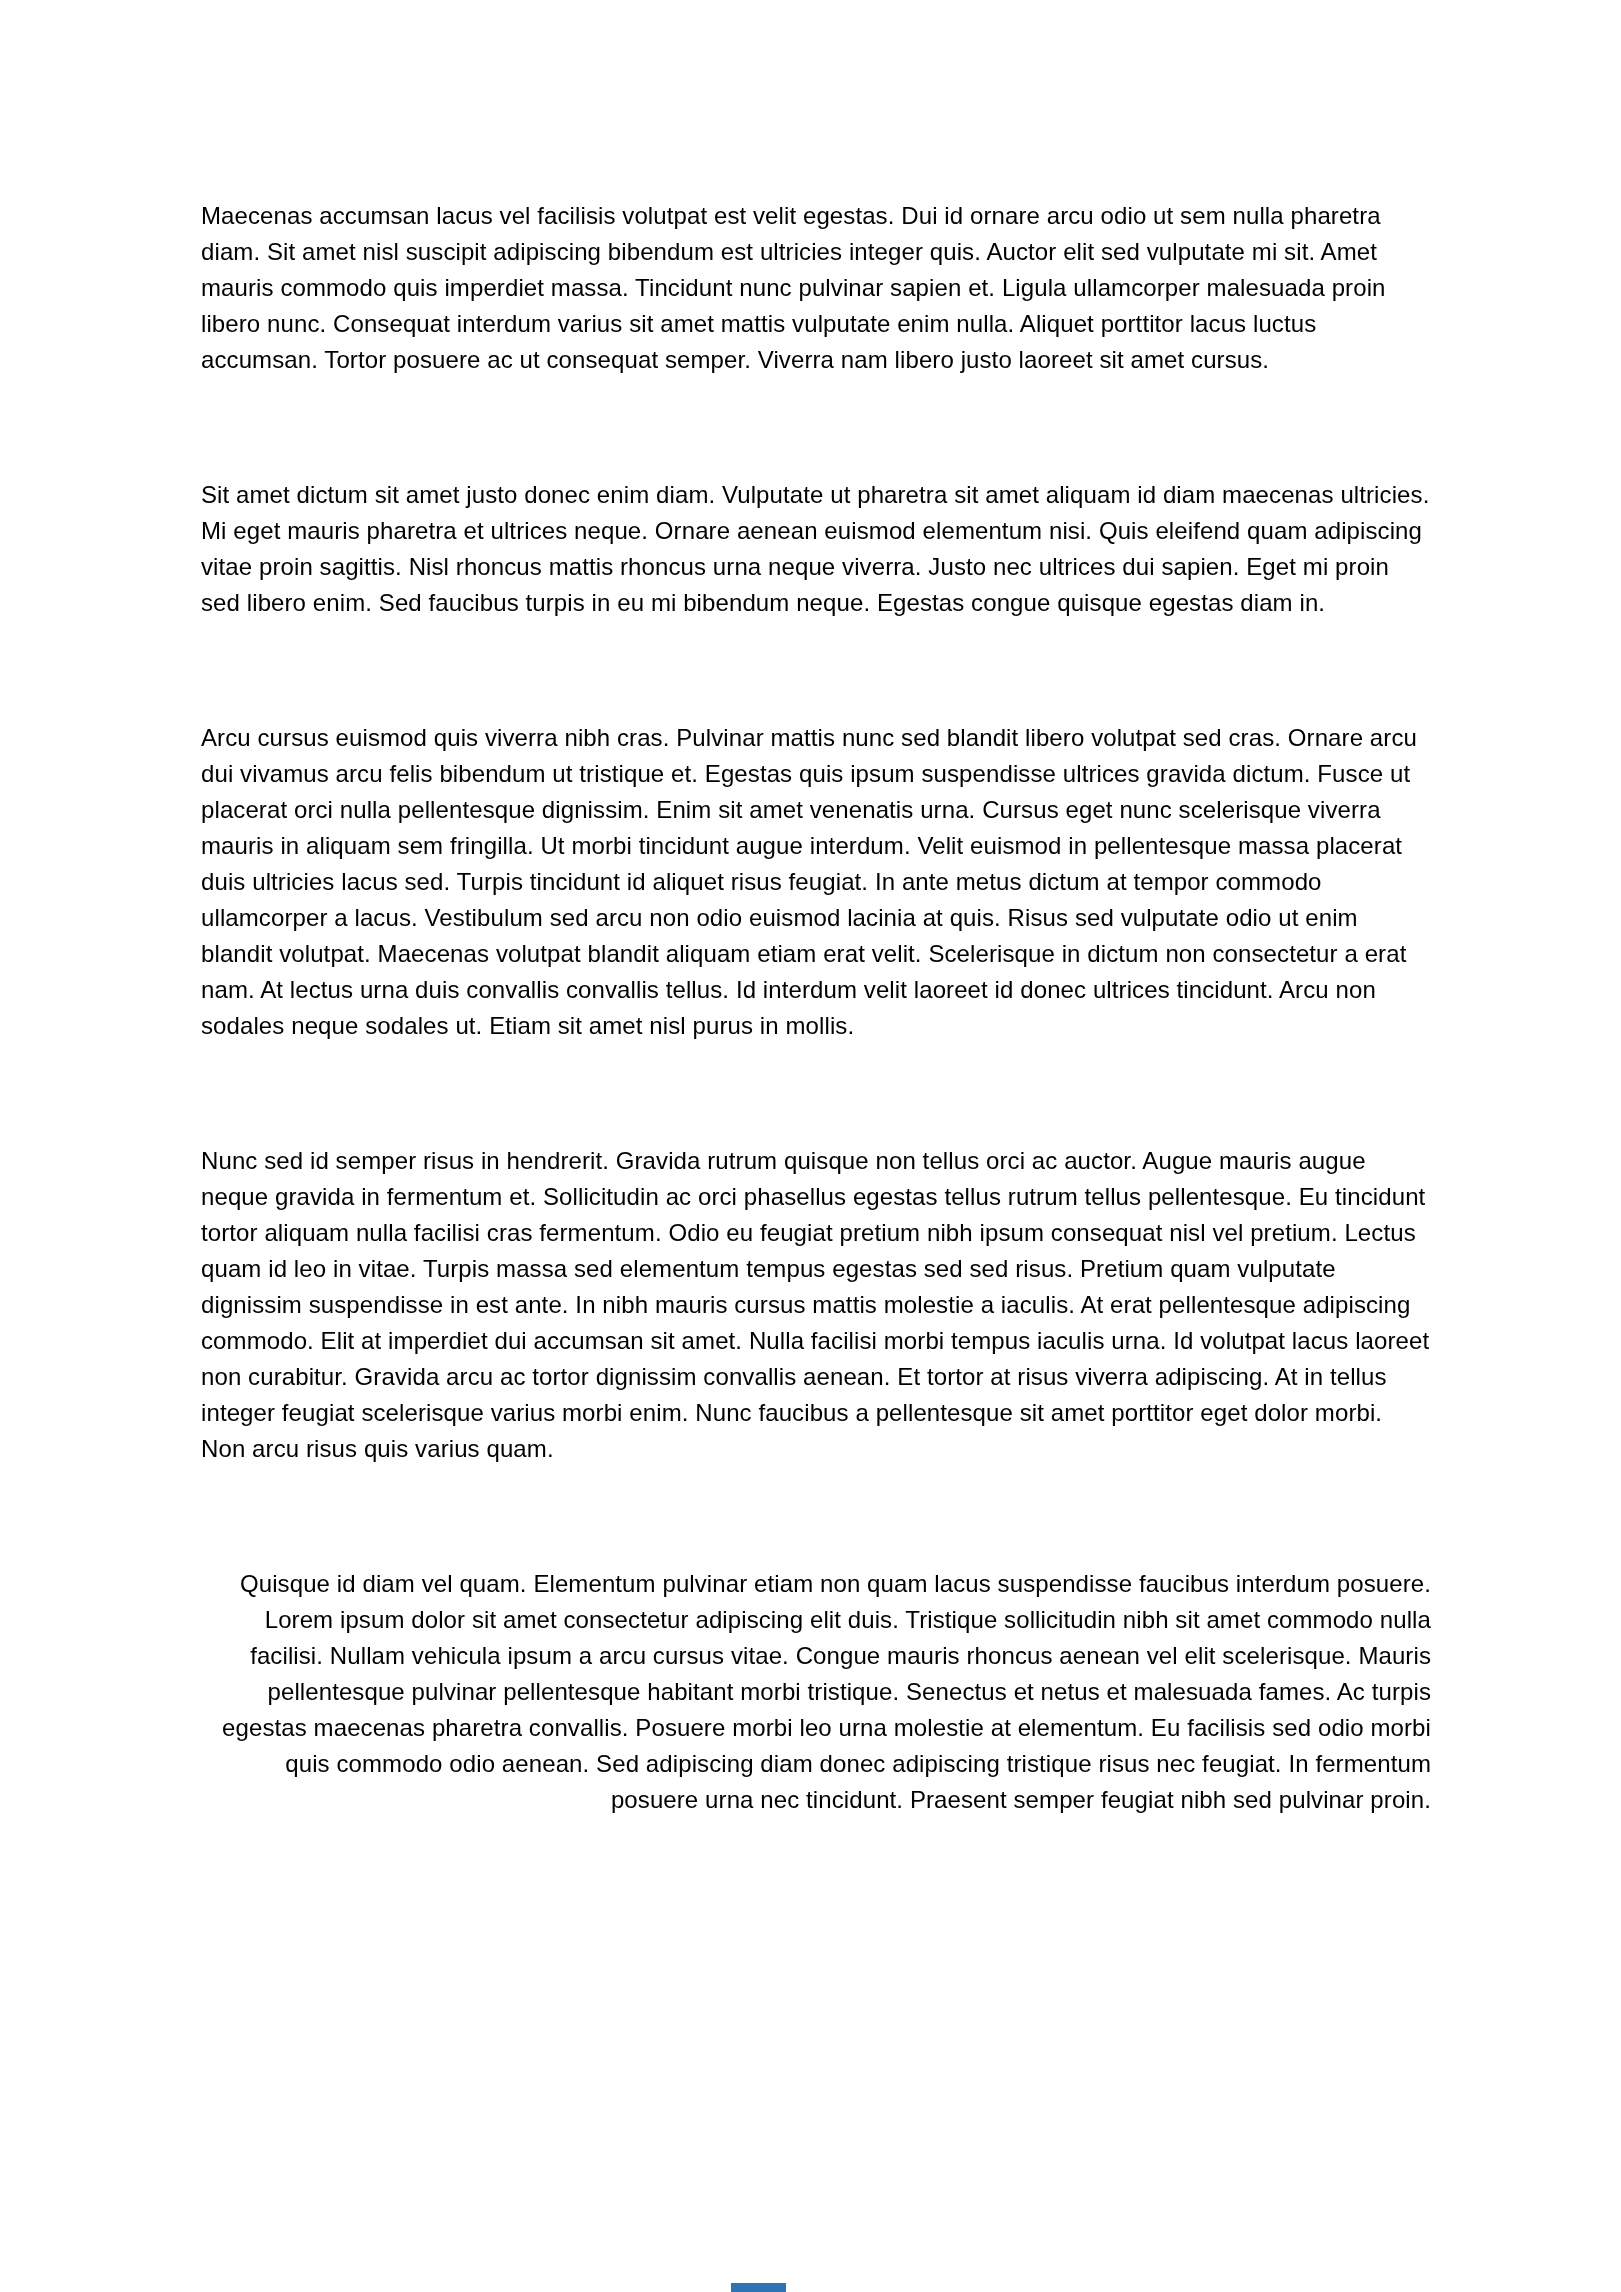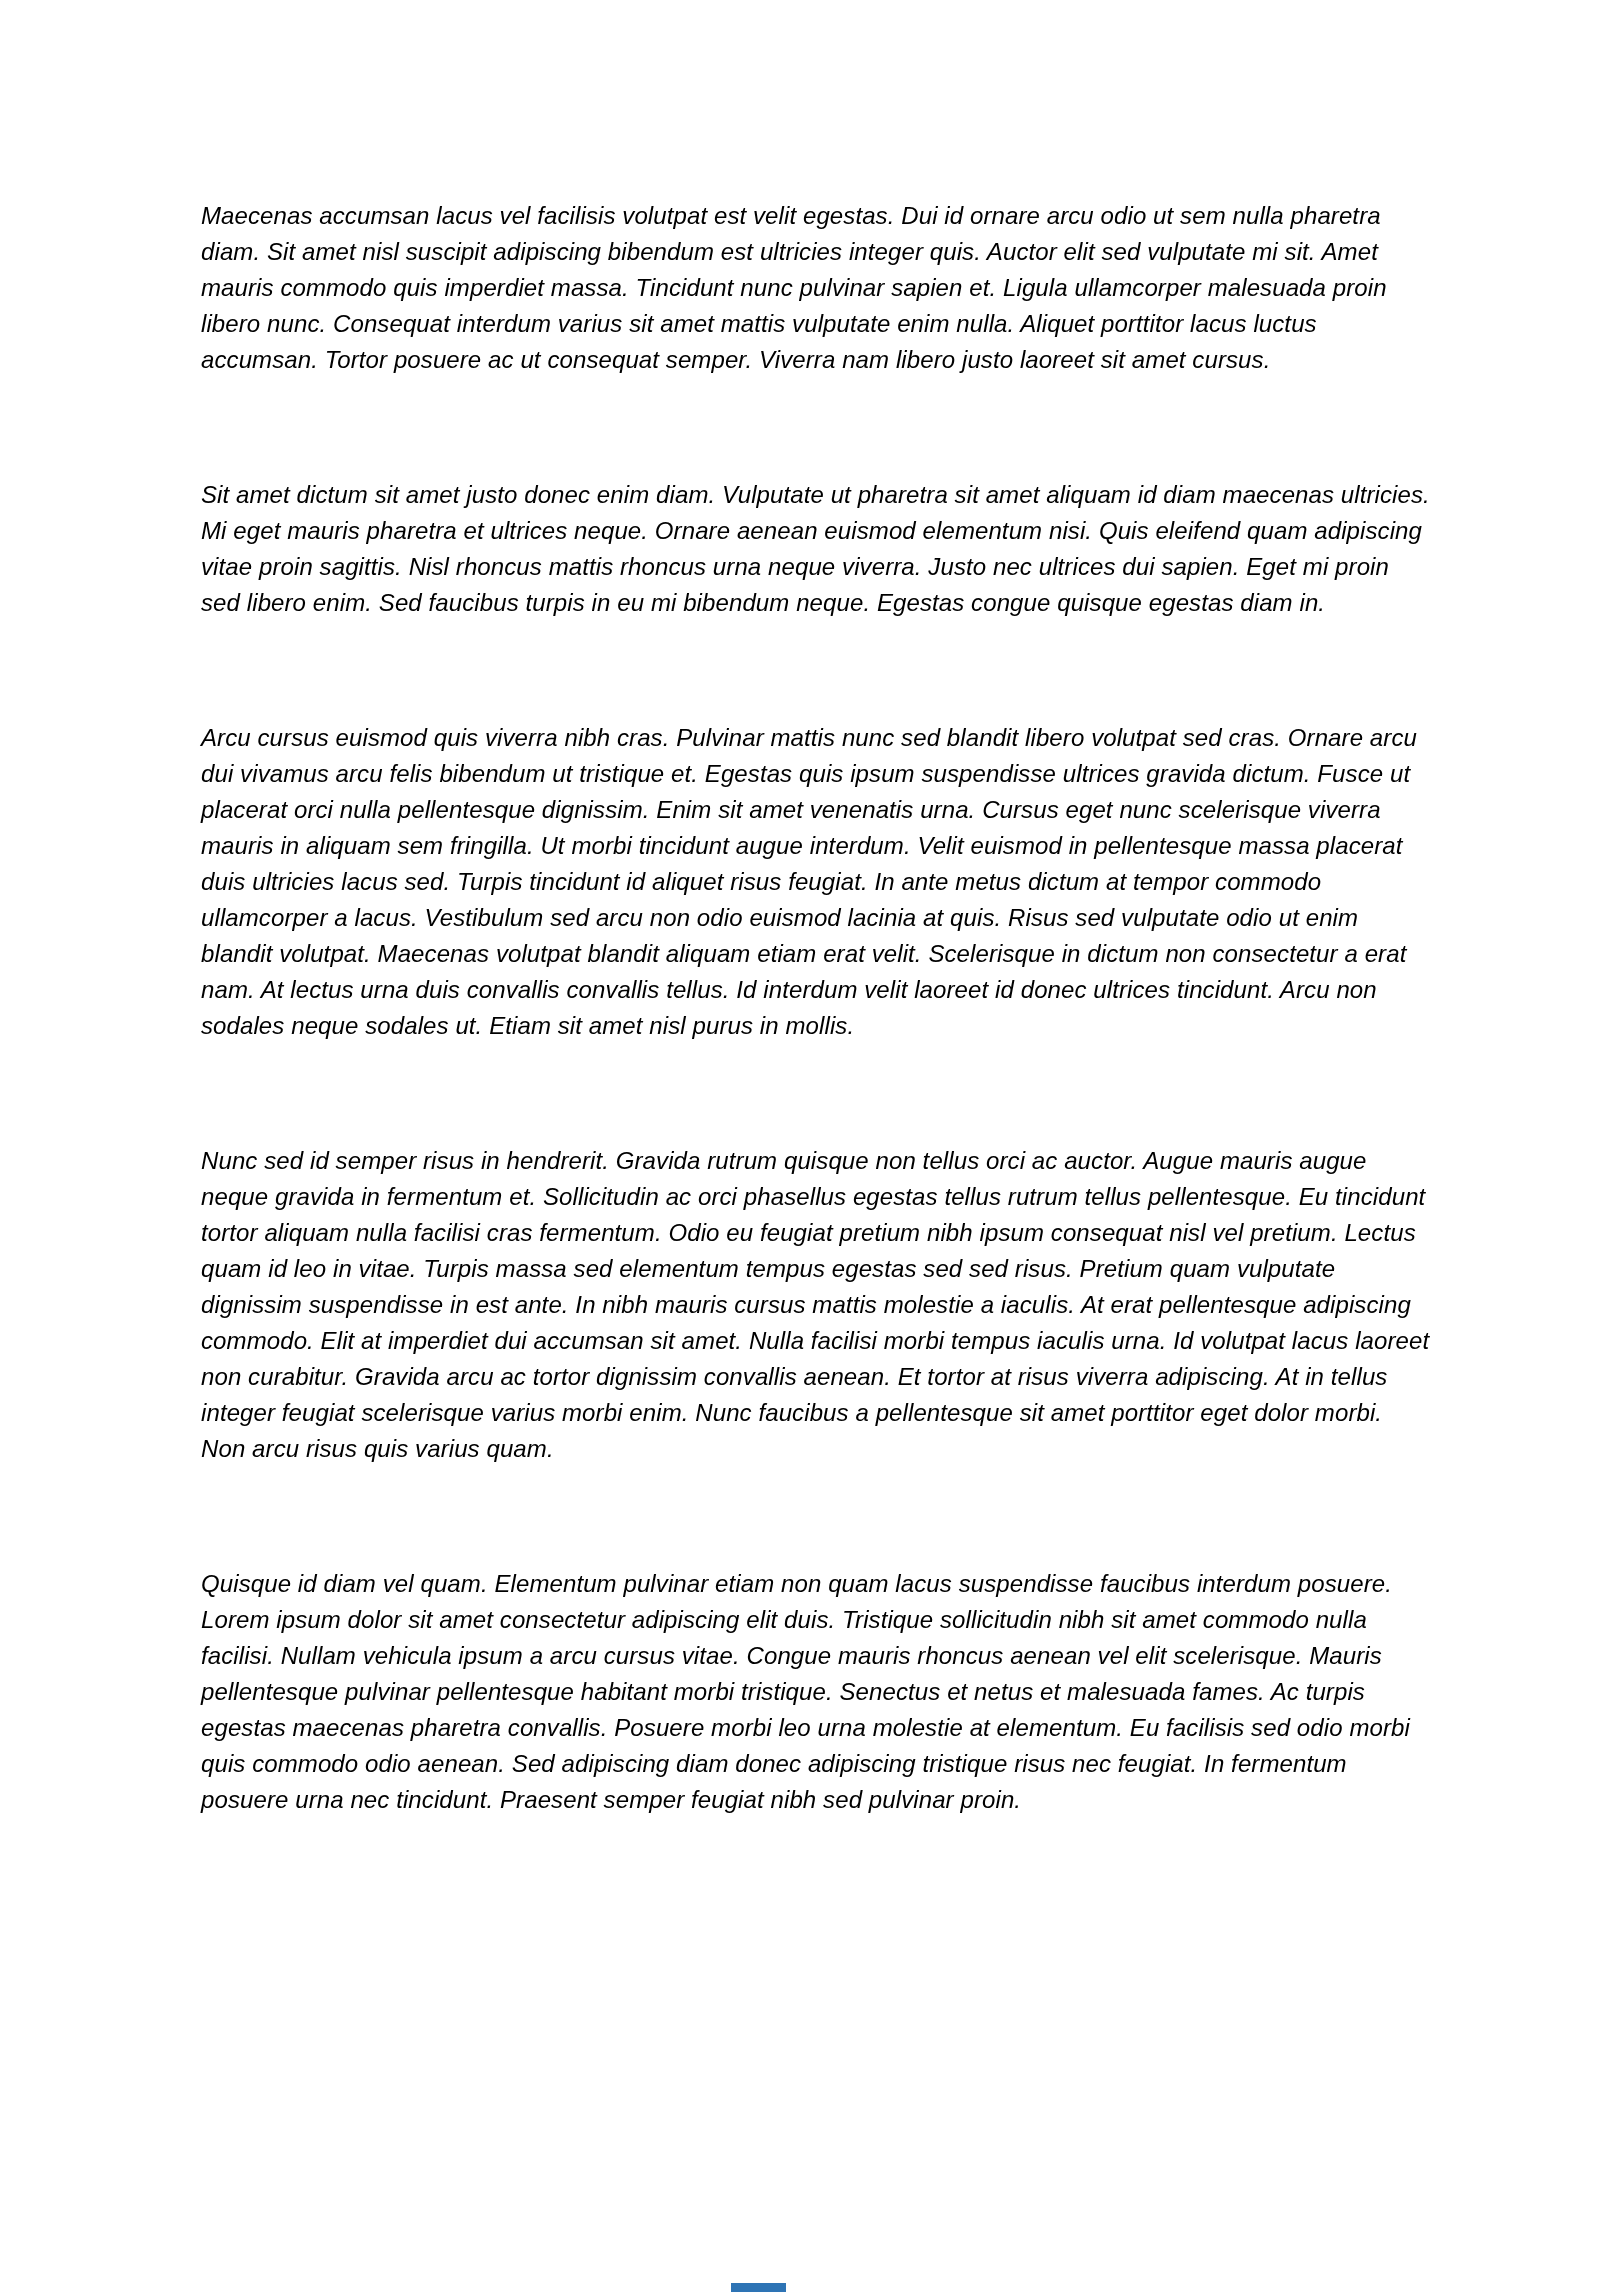"Maecenas accumsan lacus vel facilisis" .paragraph { font-style: italic -> none }
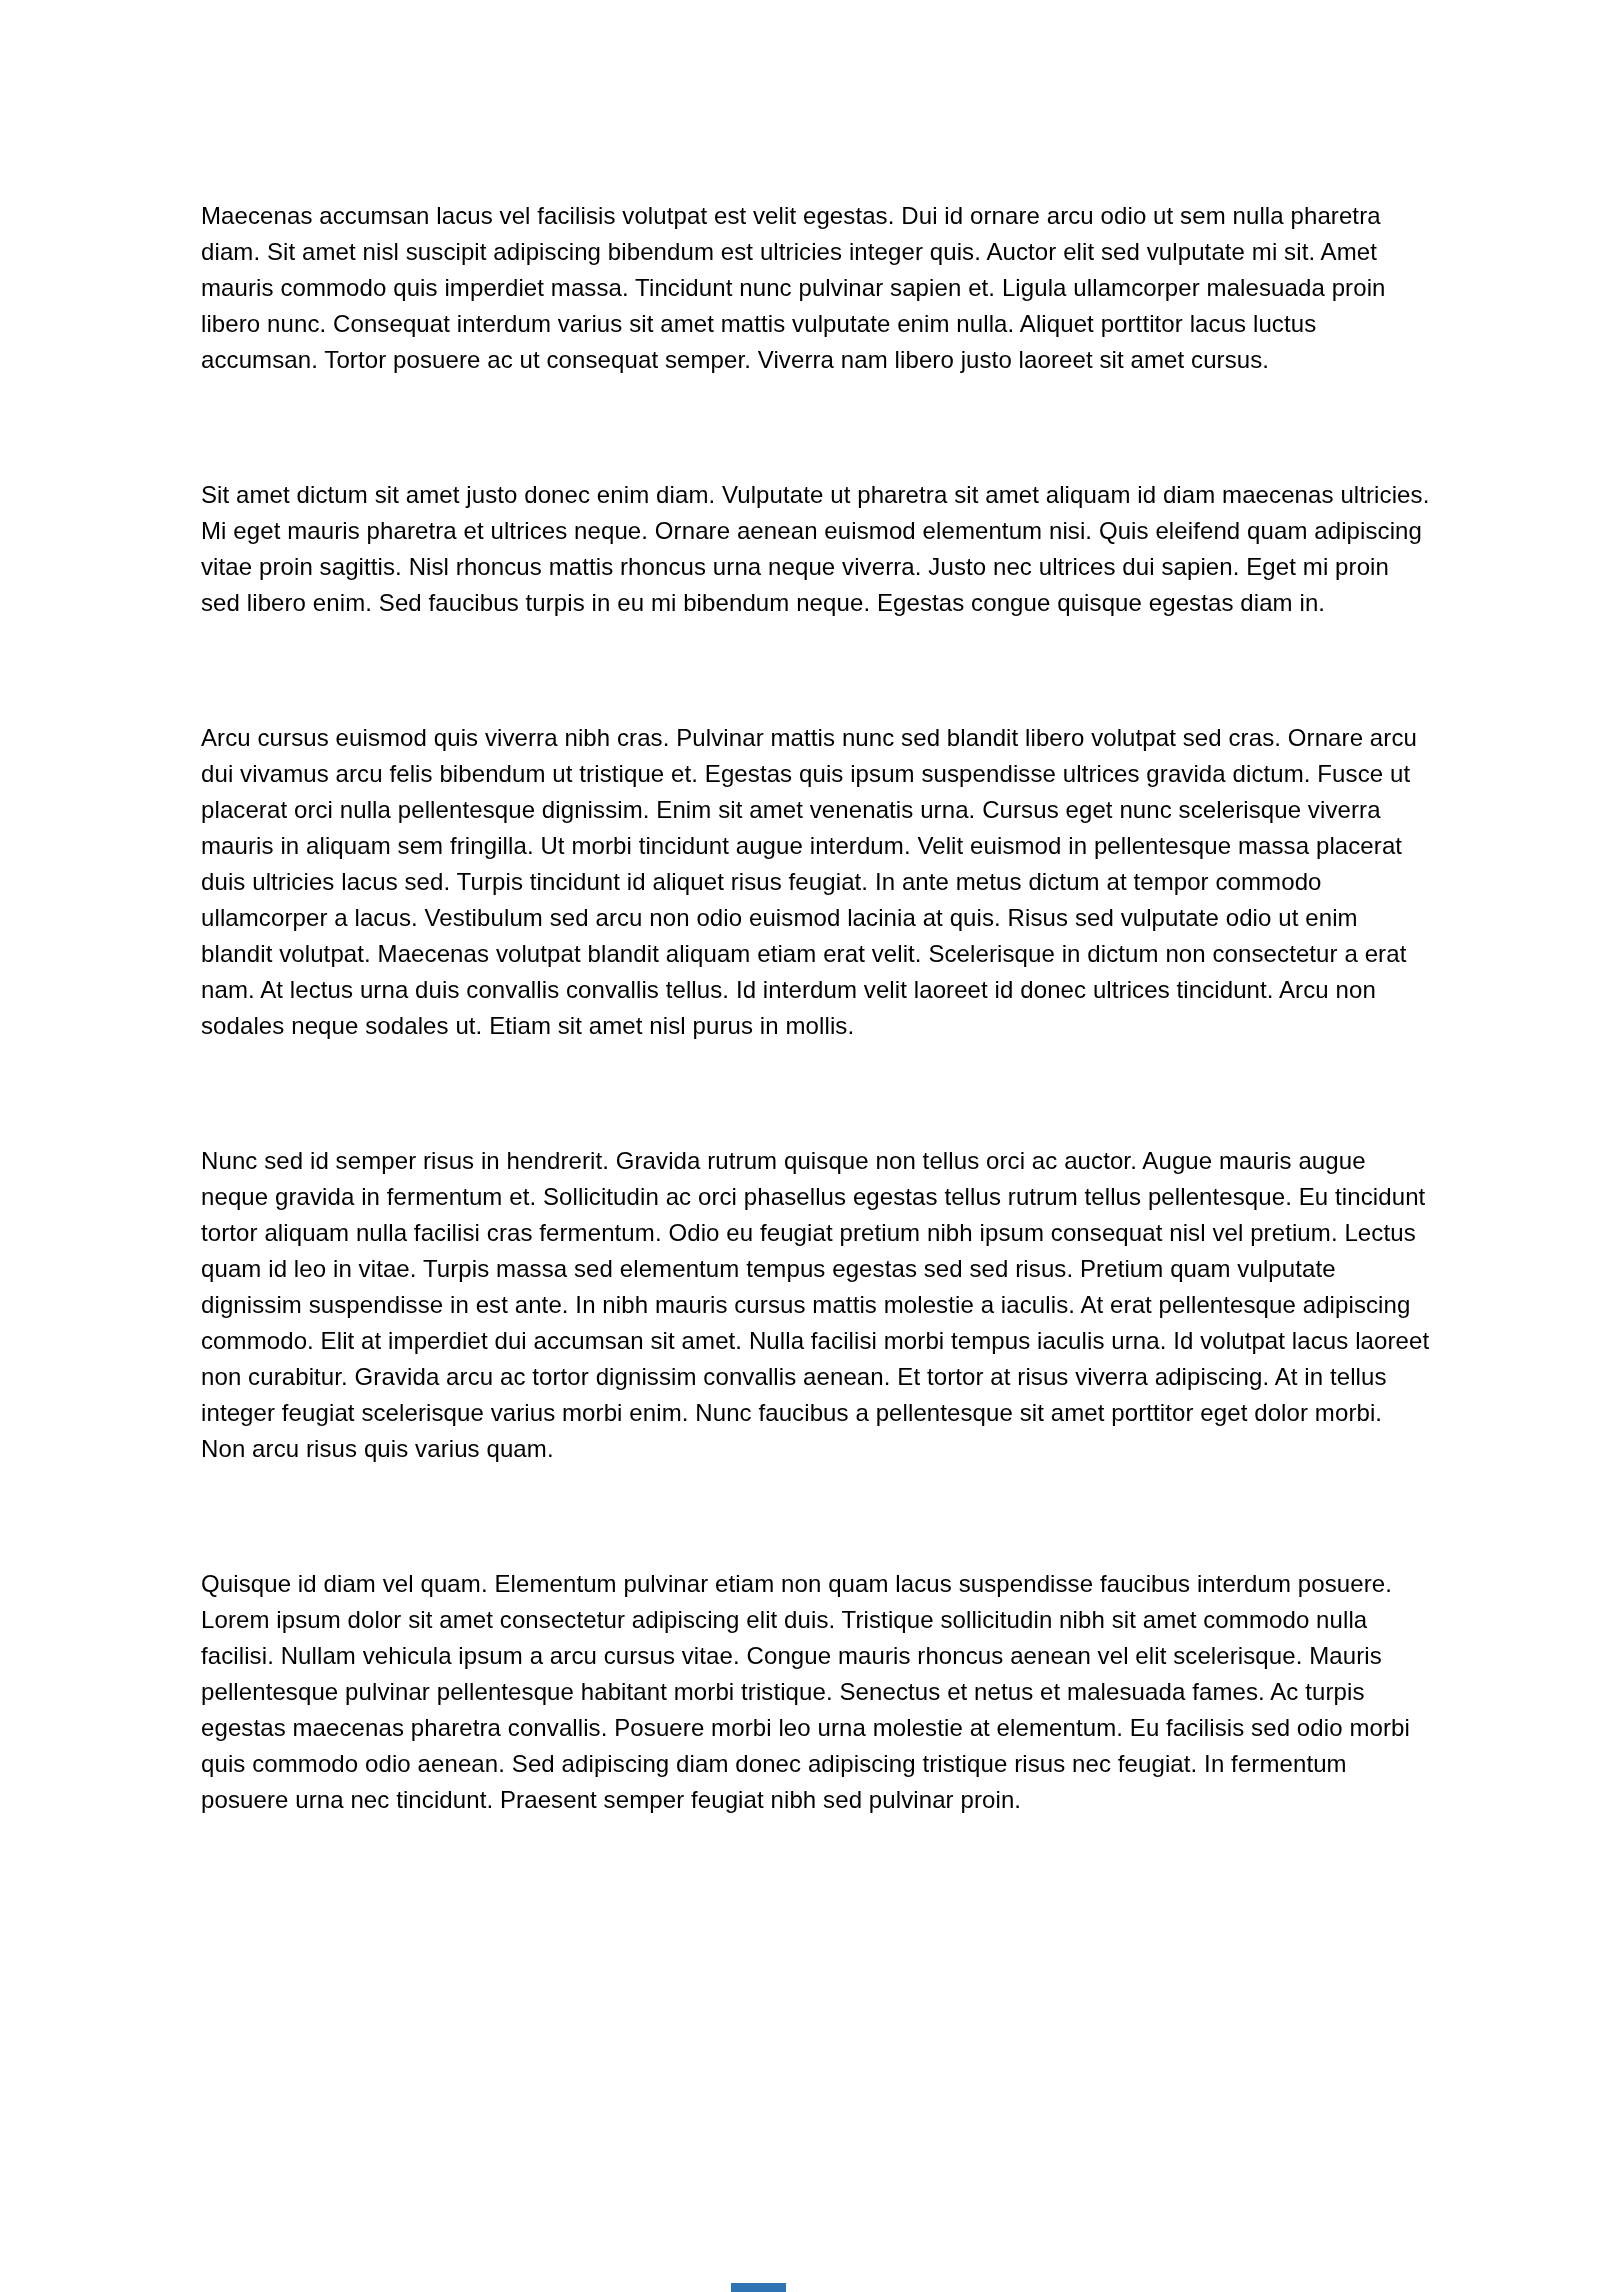"Quisque id diam vel quam." .paragraph:last-child { text-align: none -> right }
